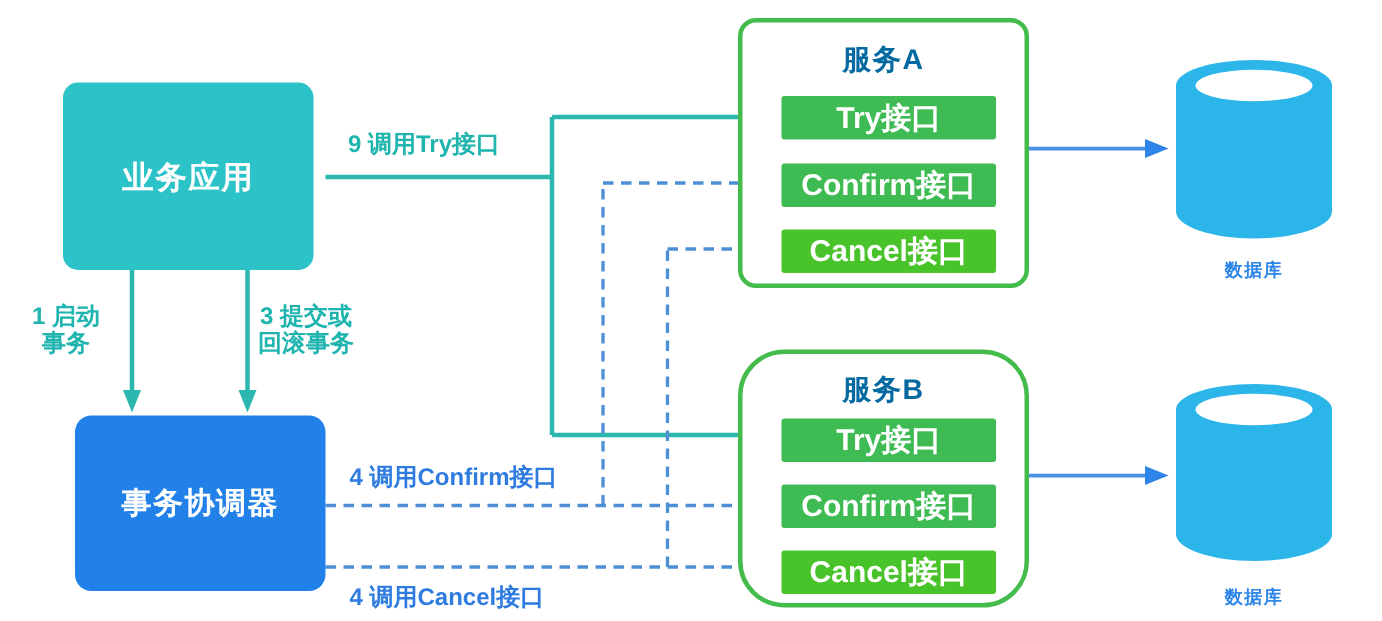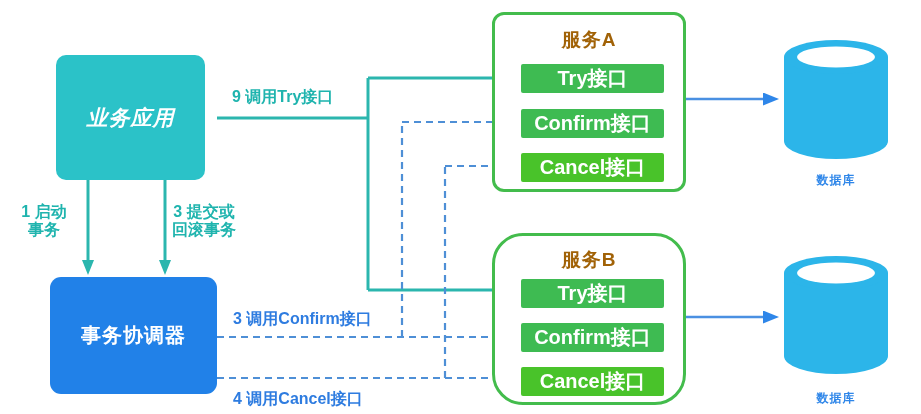"服务A" .service-title { color: #a16207 -> #0369a1 }
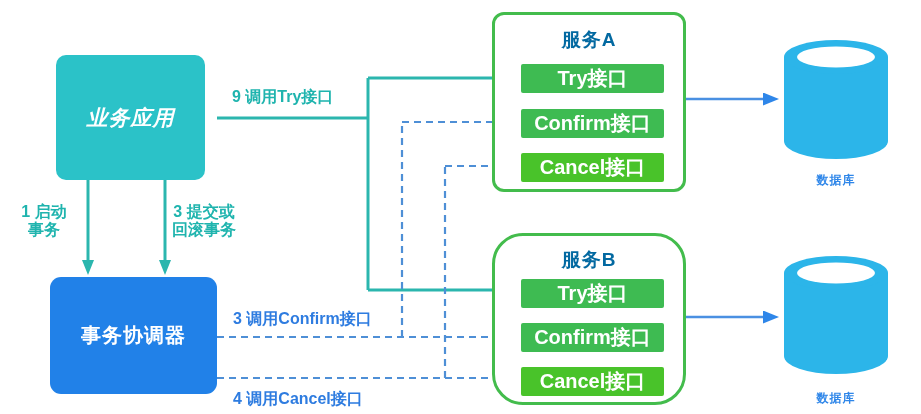"业务应用" div.node { font-style: italic -> none; left: 56px -> 42px; width: 149px -> 167px }
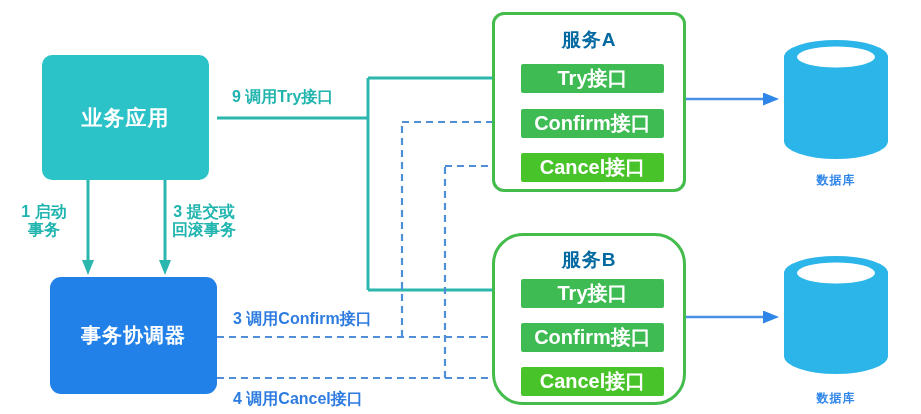"3 调用Confirm接口" div.edge-label { text: 3 -> 4 }
